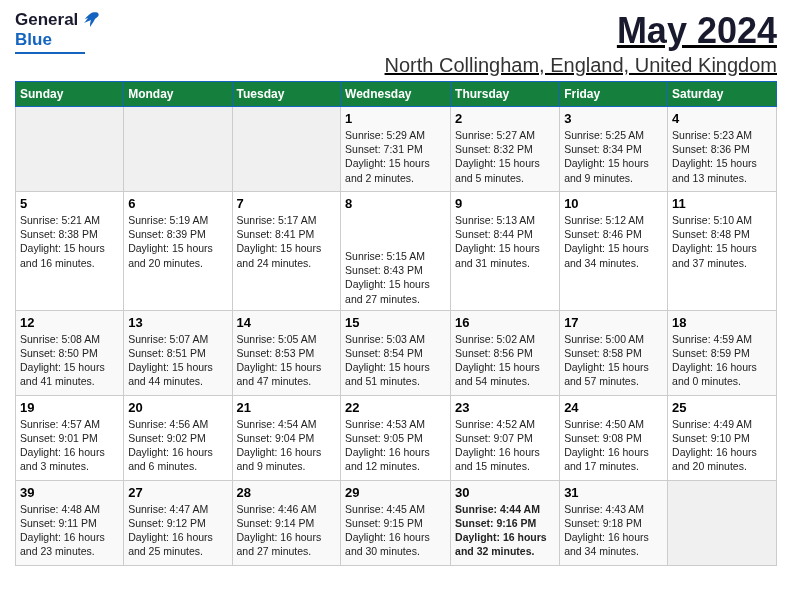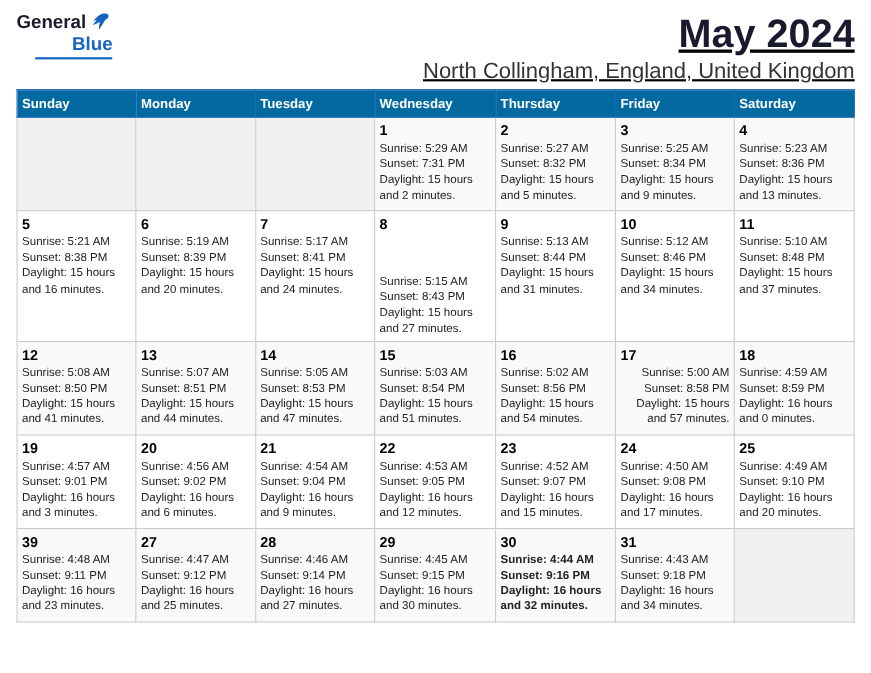"General" .logo { align-items: flex-end -> flex-start }
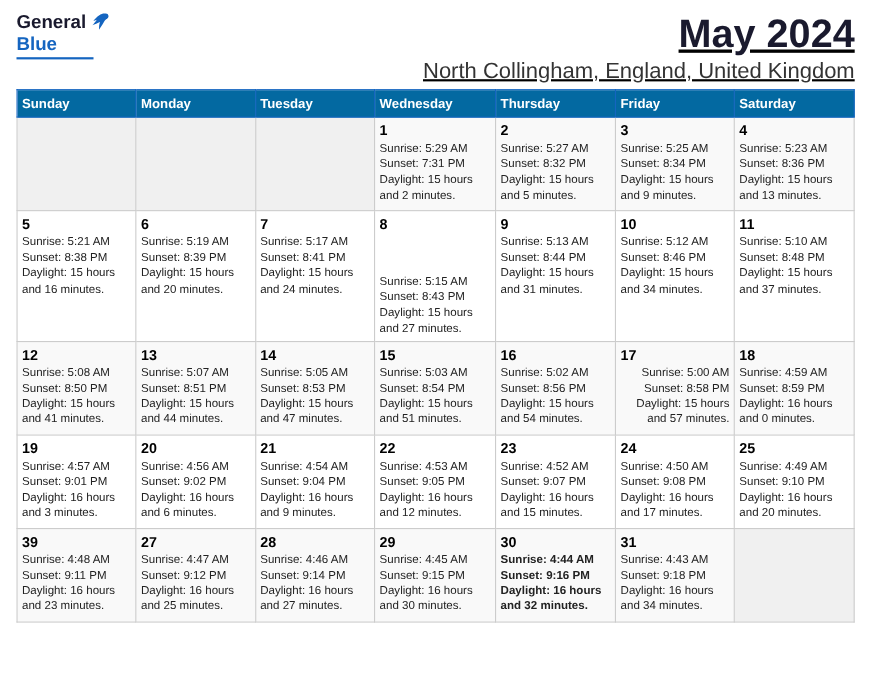"Sunday" thead tr th { background: #0369a1 -> #15803d }
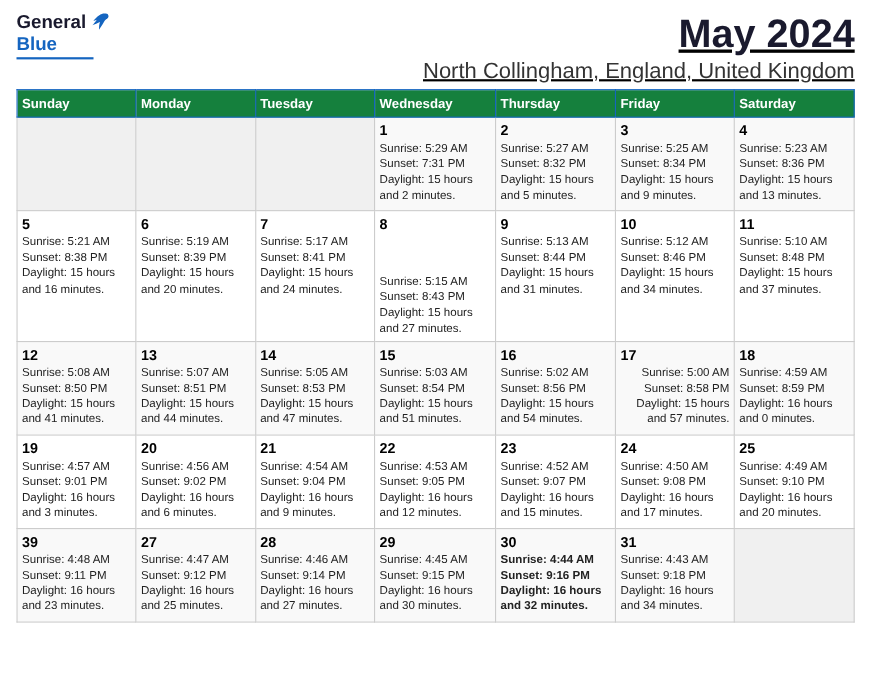"Sunrise: 5:00 AM" div.day-info { text-align: right -> none }
